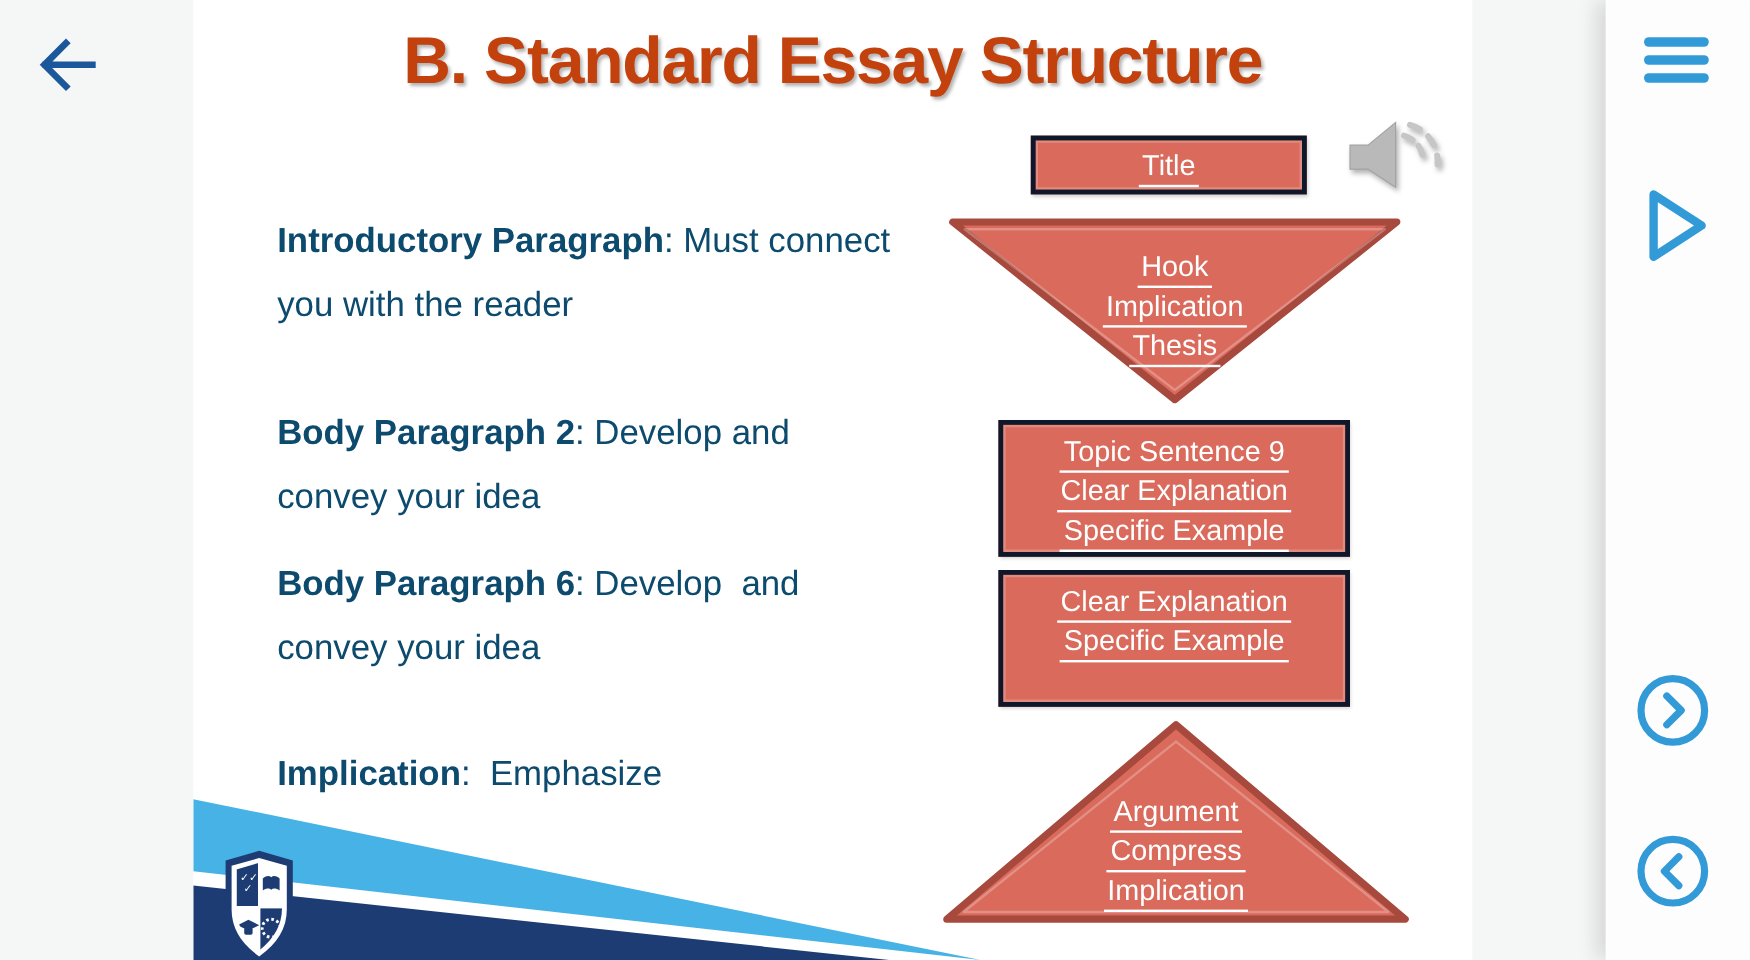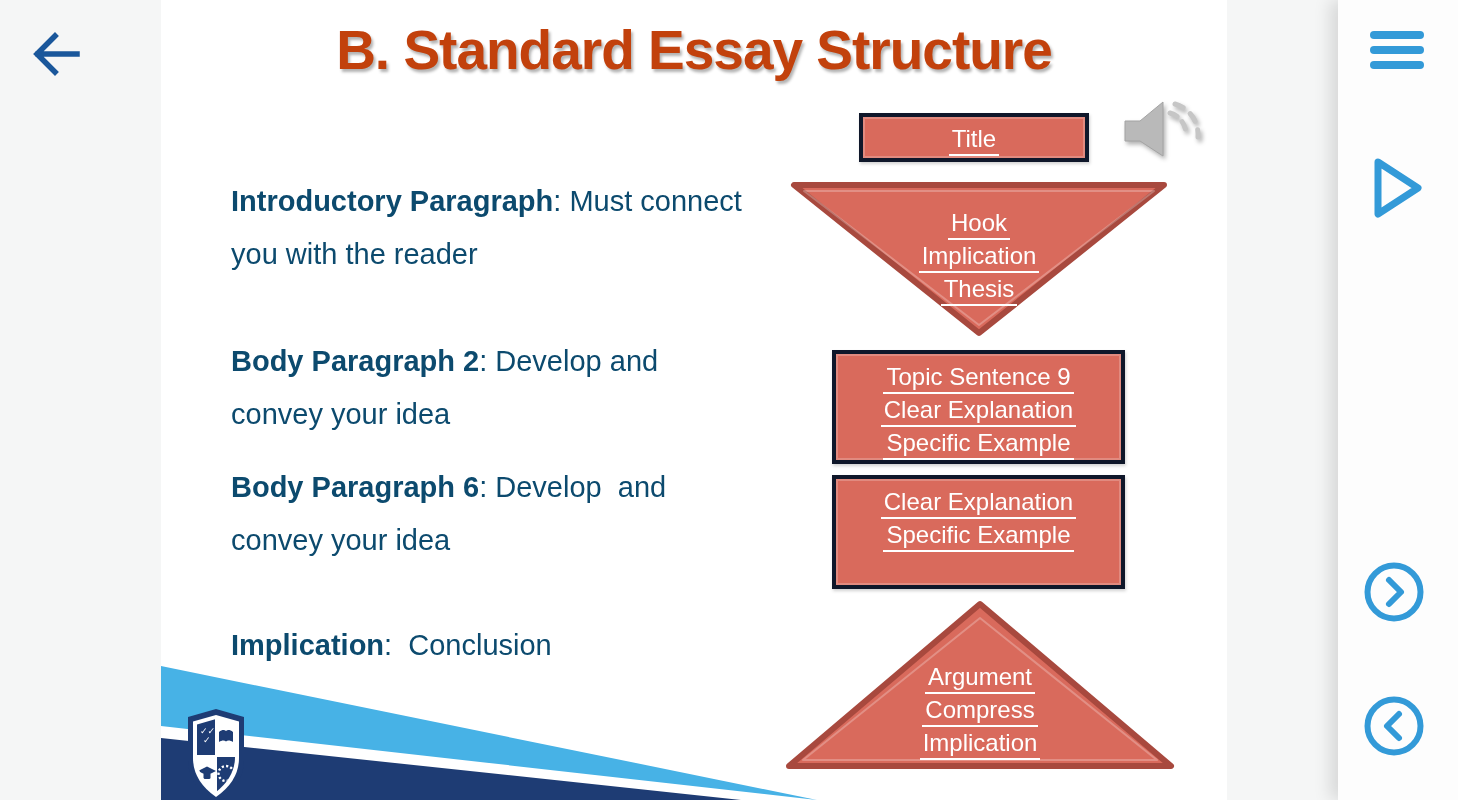": Conclusion" span.br { text: Conclusion -> Emphasize }
